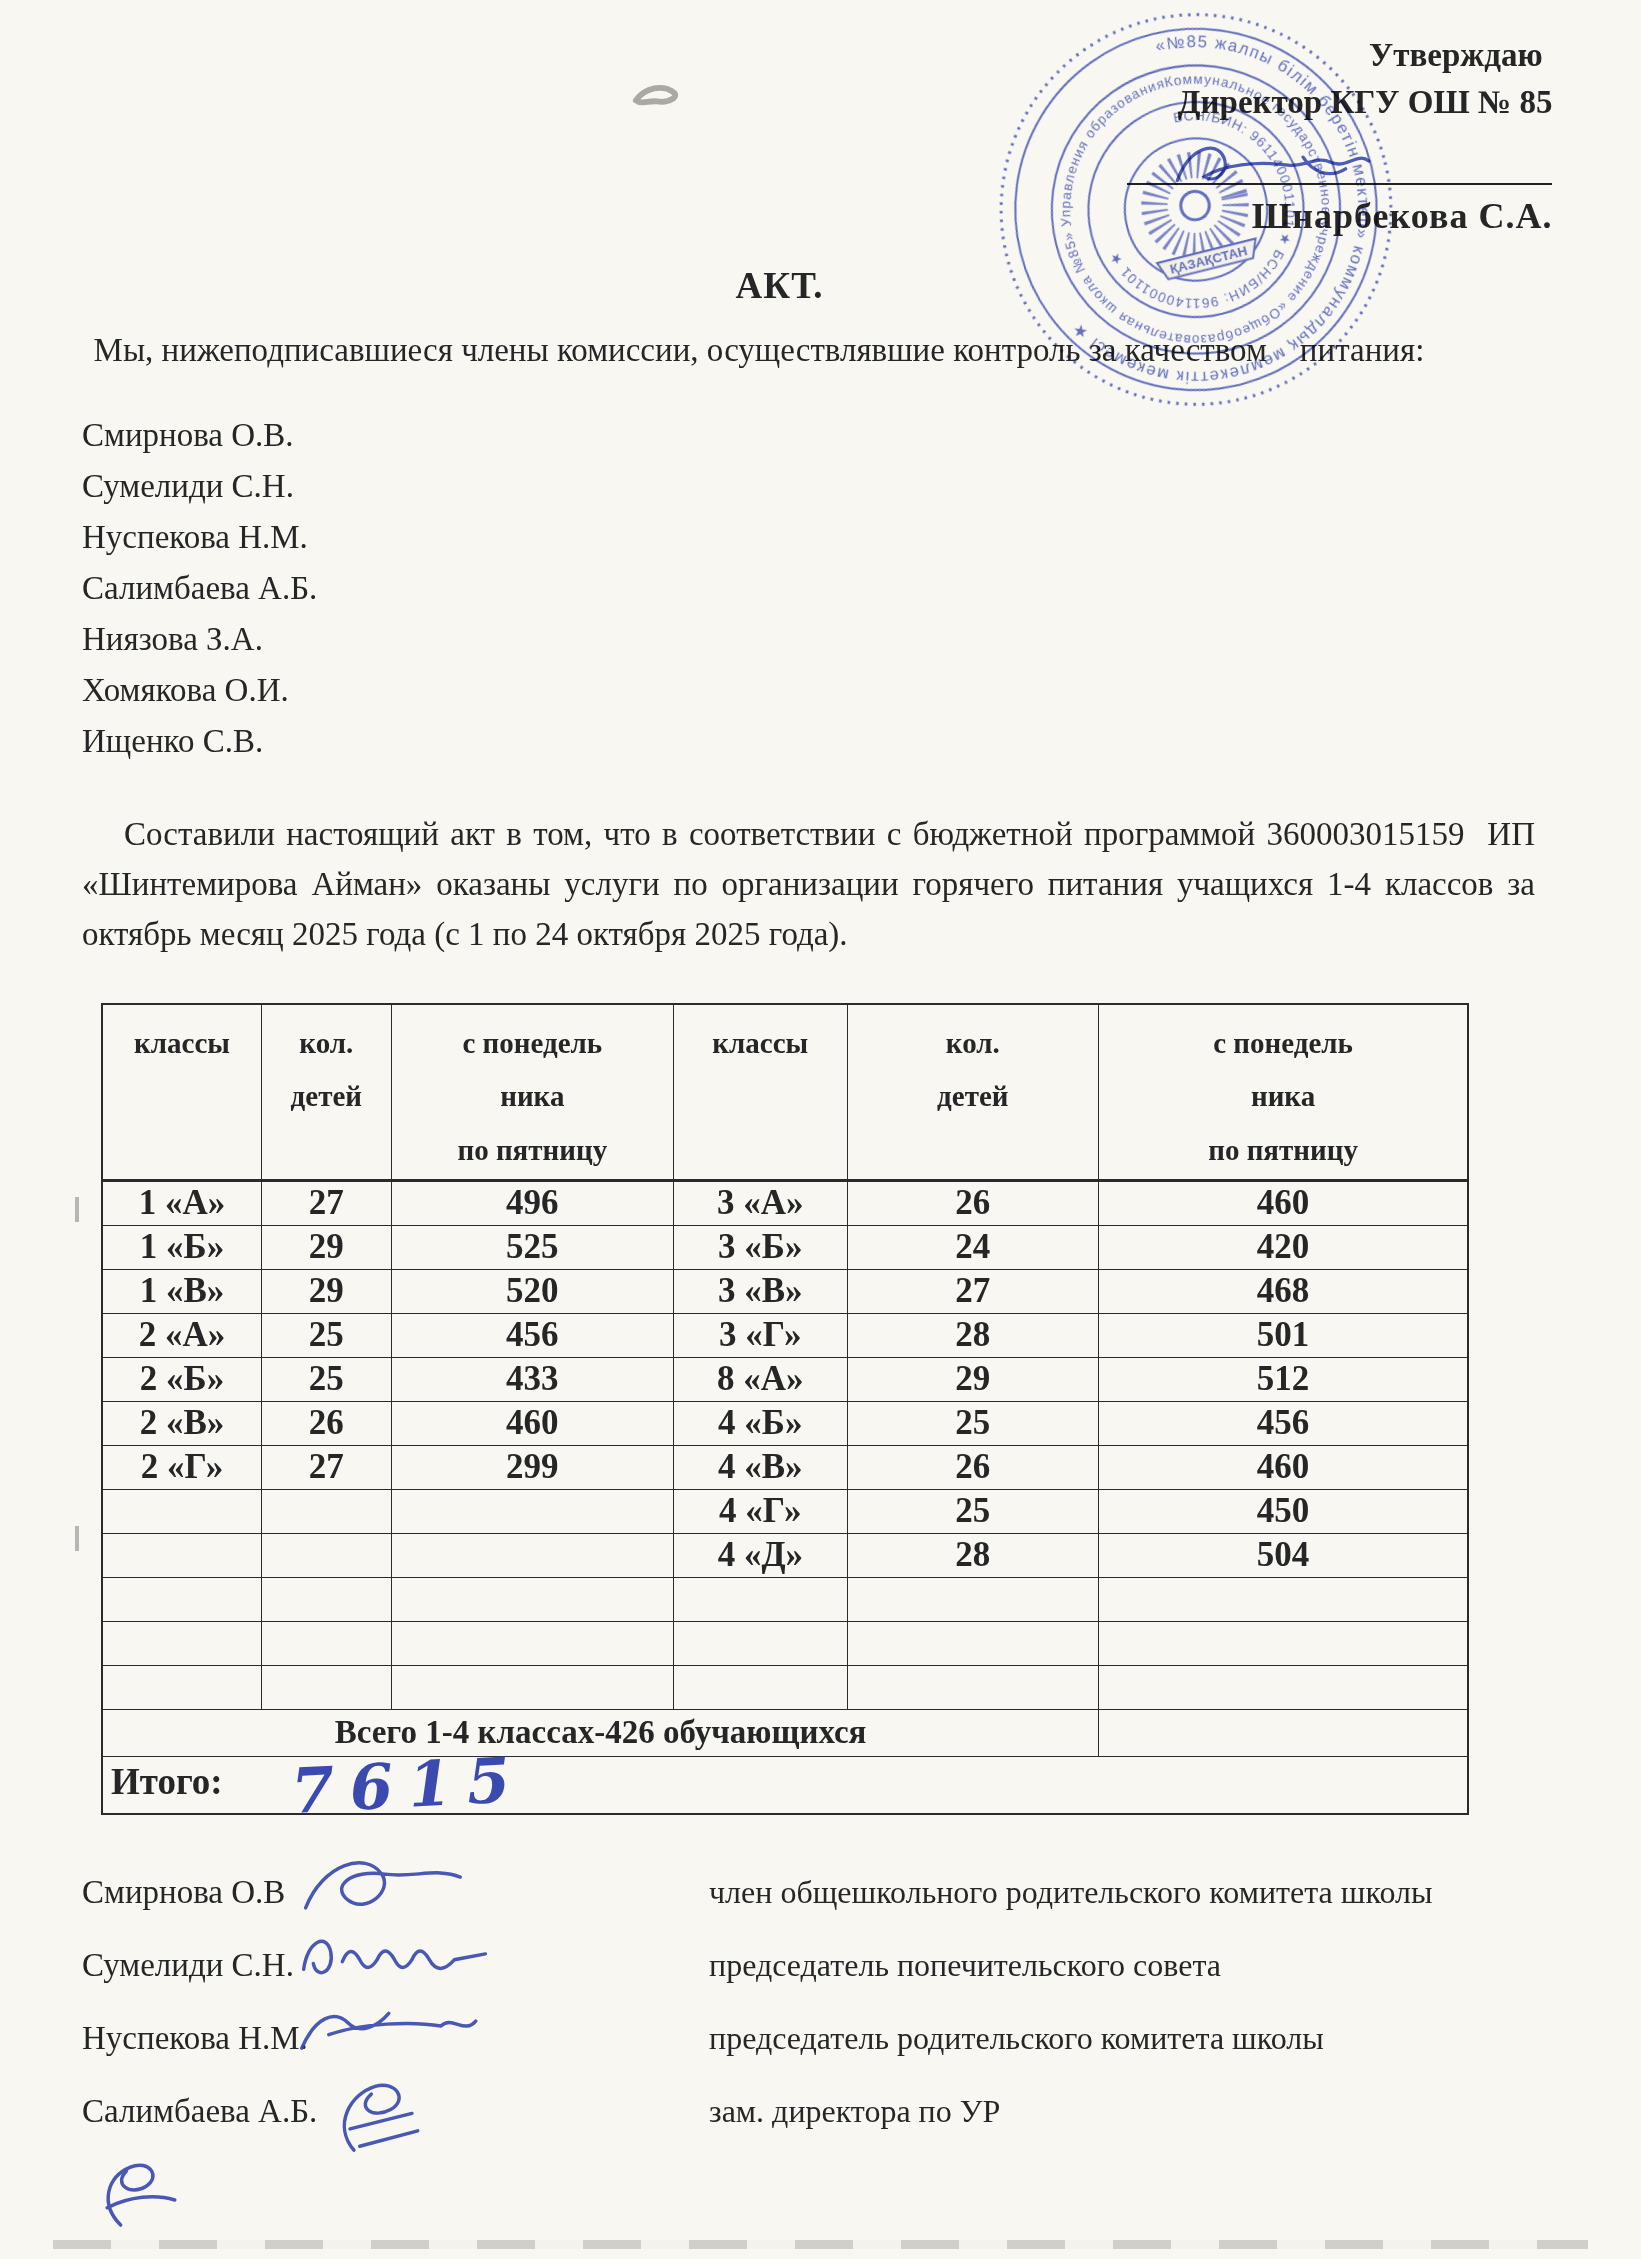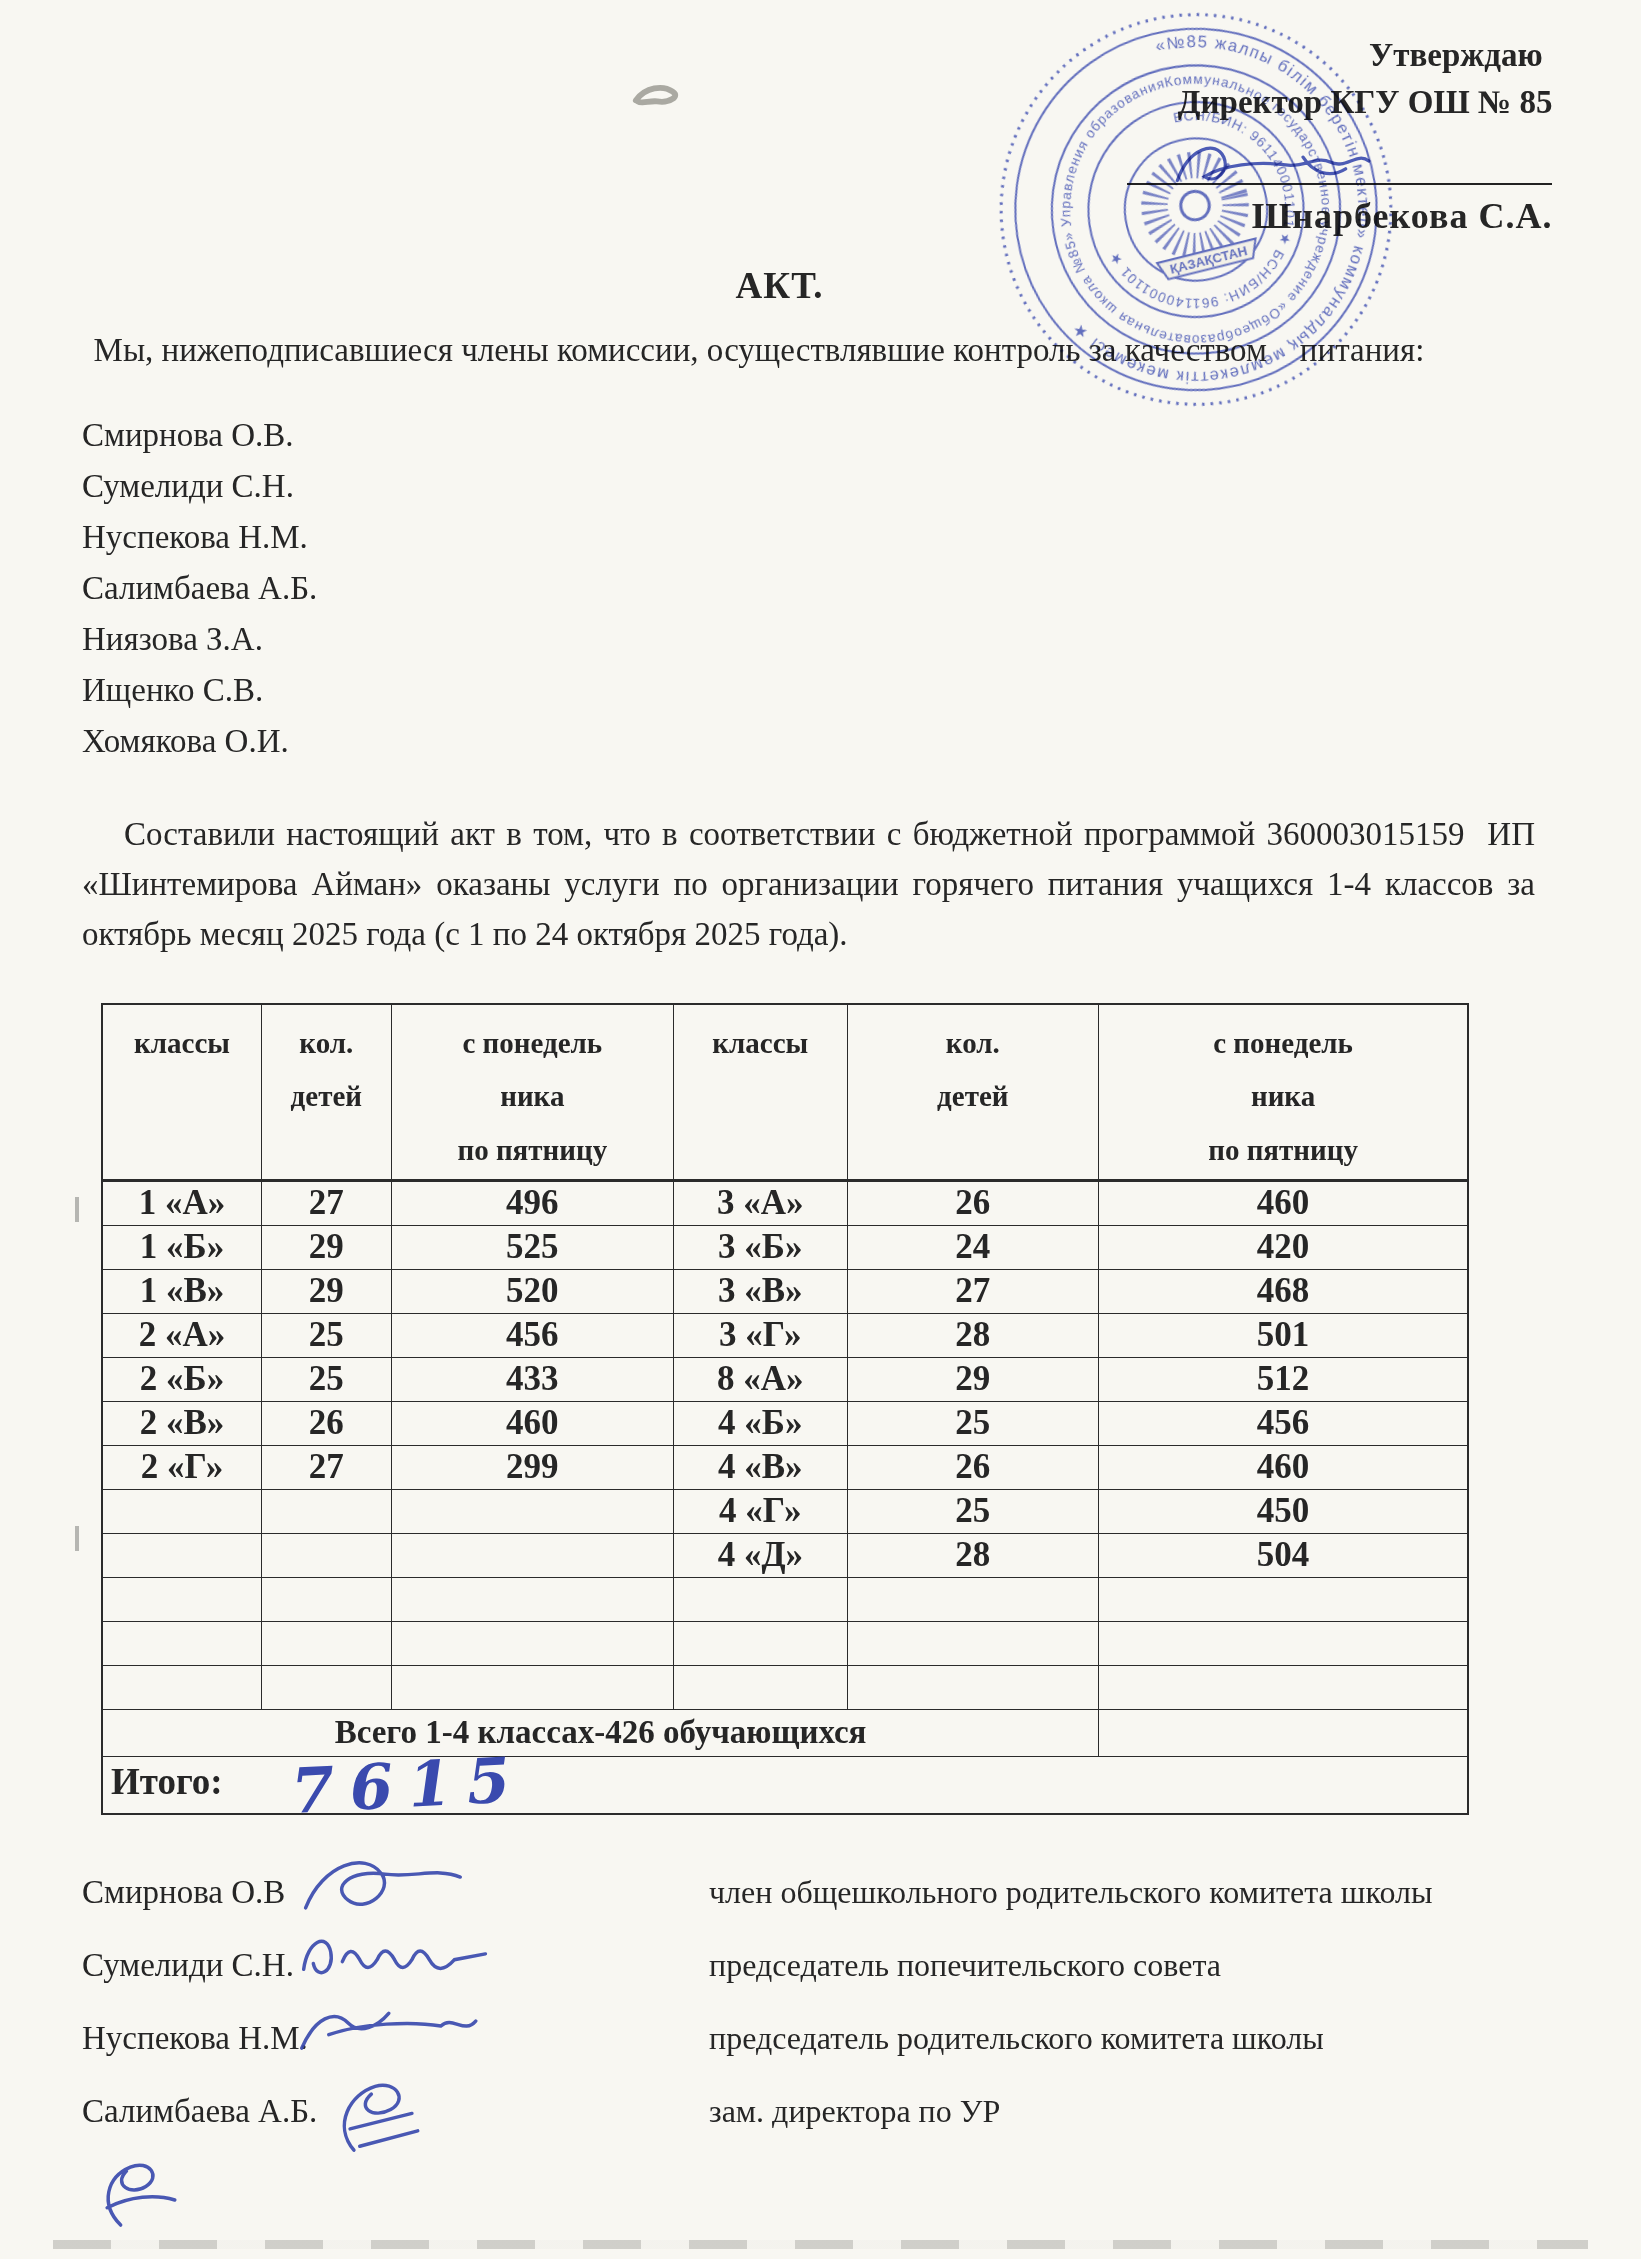"Ищенко С.В." div.member { order: before "Хомякова О.И." -> after "Хомякова О.И." }
